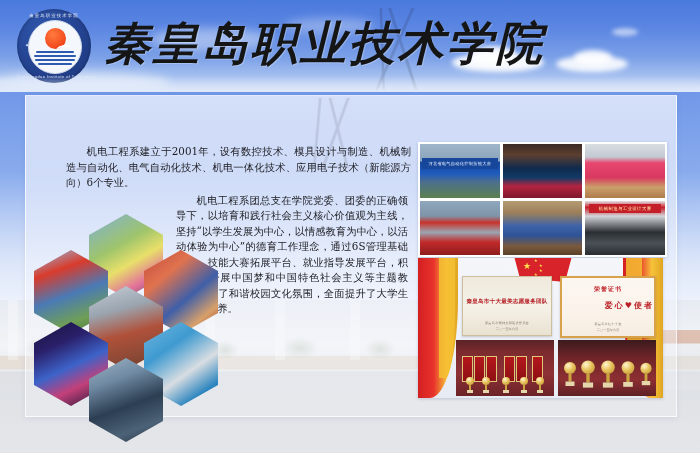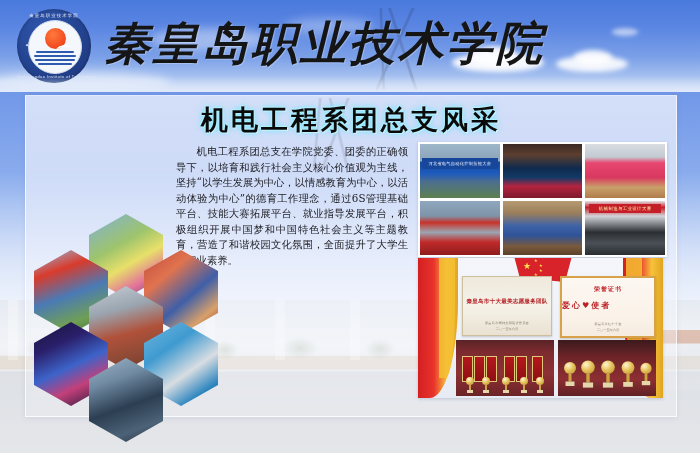"机电工程系团总支风采" div.title { html: <div>机电工程系团总支风采</div> -> none }
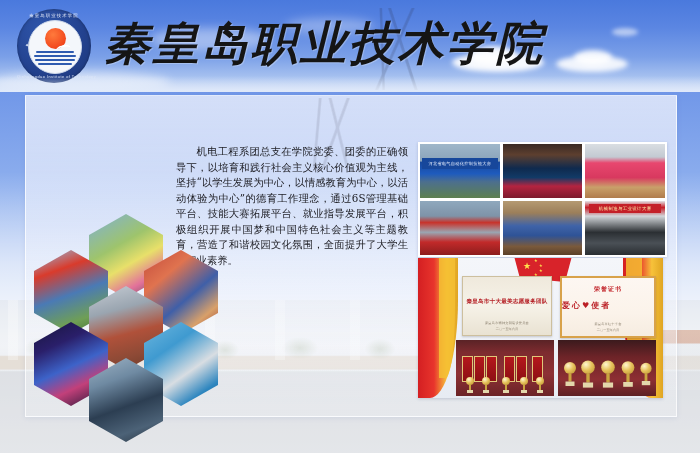"机电工程系建立于2001年，设有数控技术、模具设计与制造、机械制造与自动化、电气" p.para { html: none -> <p>机电工程系建立于2001年，设有数控技术、模具设计与制造、机械制造与自动化、电气自动化技术、机电一体化技术、应用电子技术（新能源方向）6个专业。</p> }
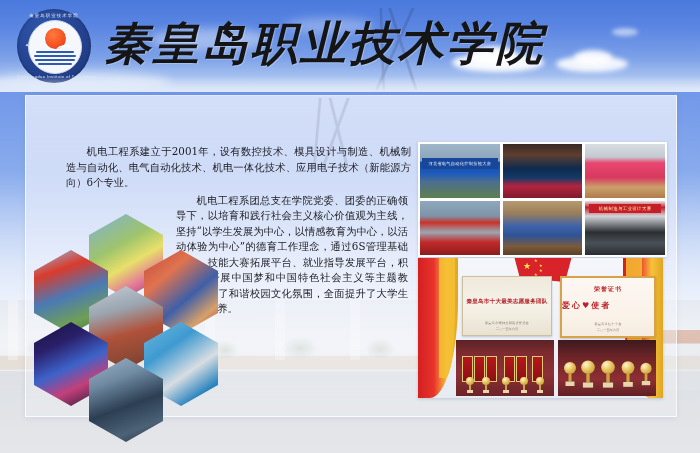"爱心♥使者" .cert-main { text-align: left -> right }
